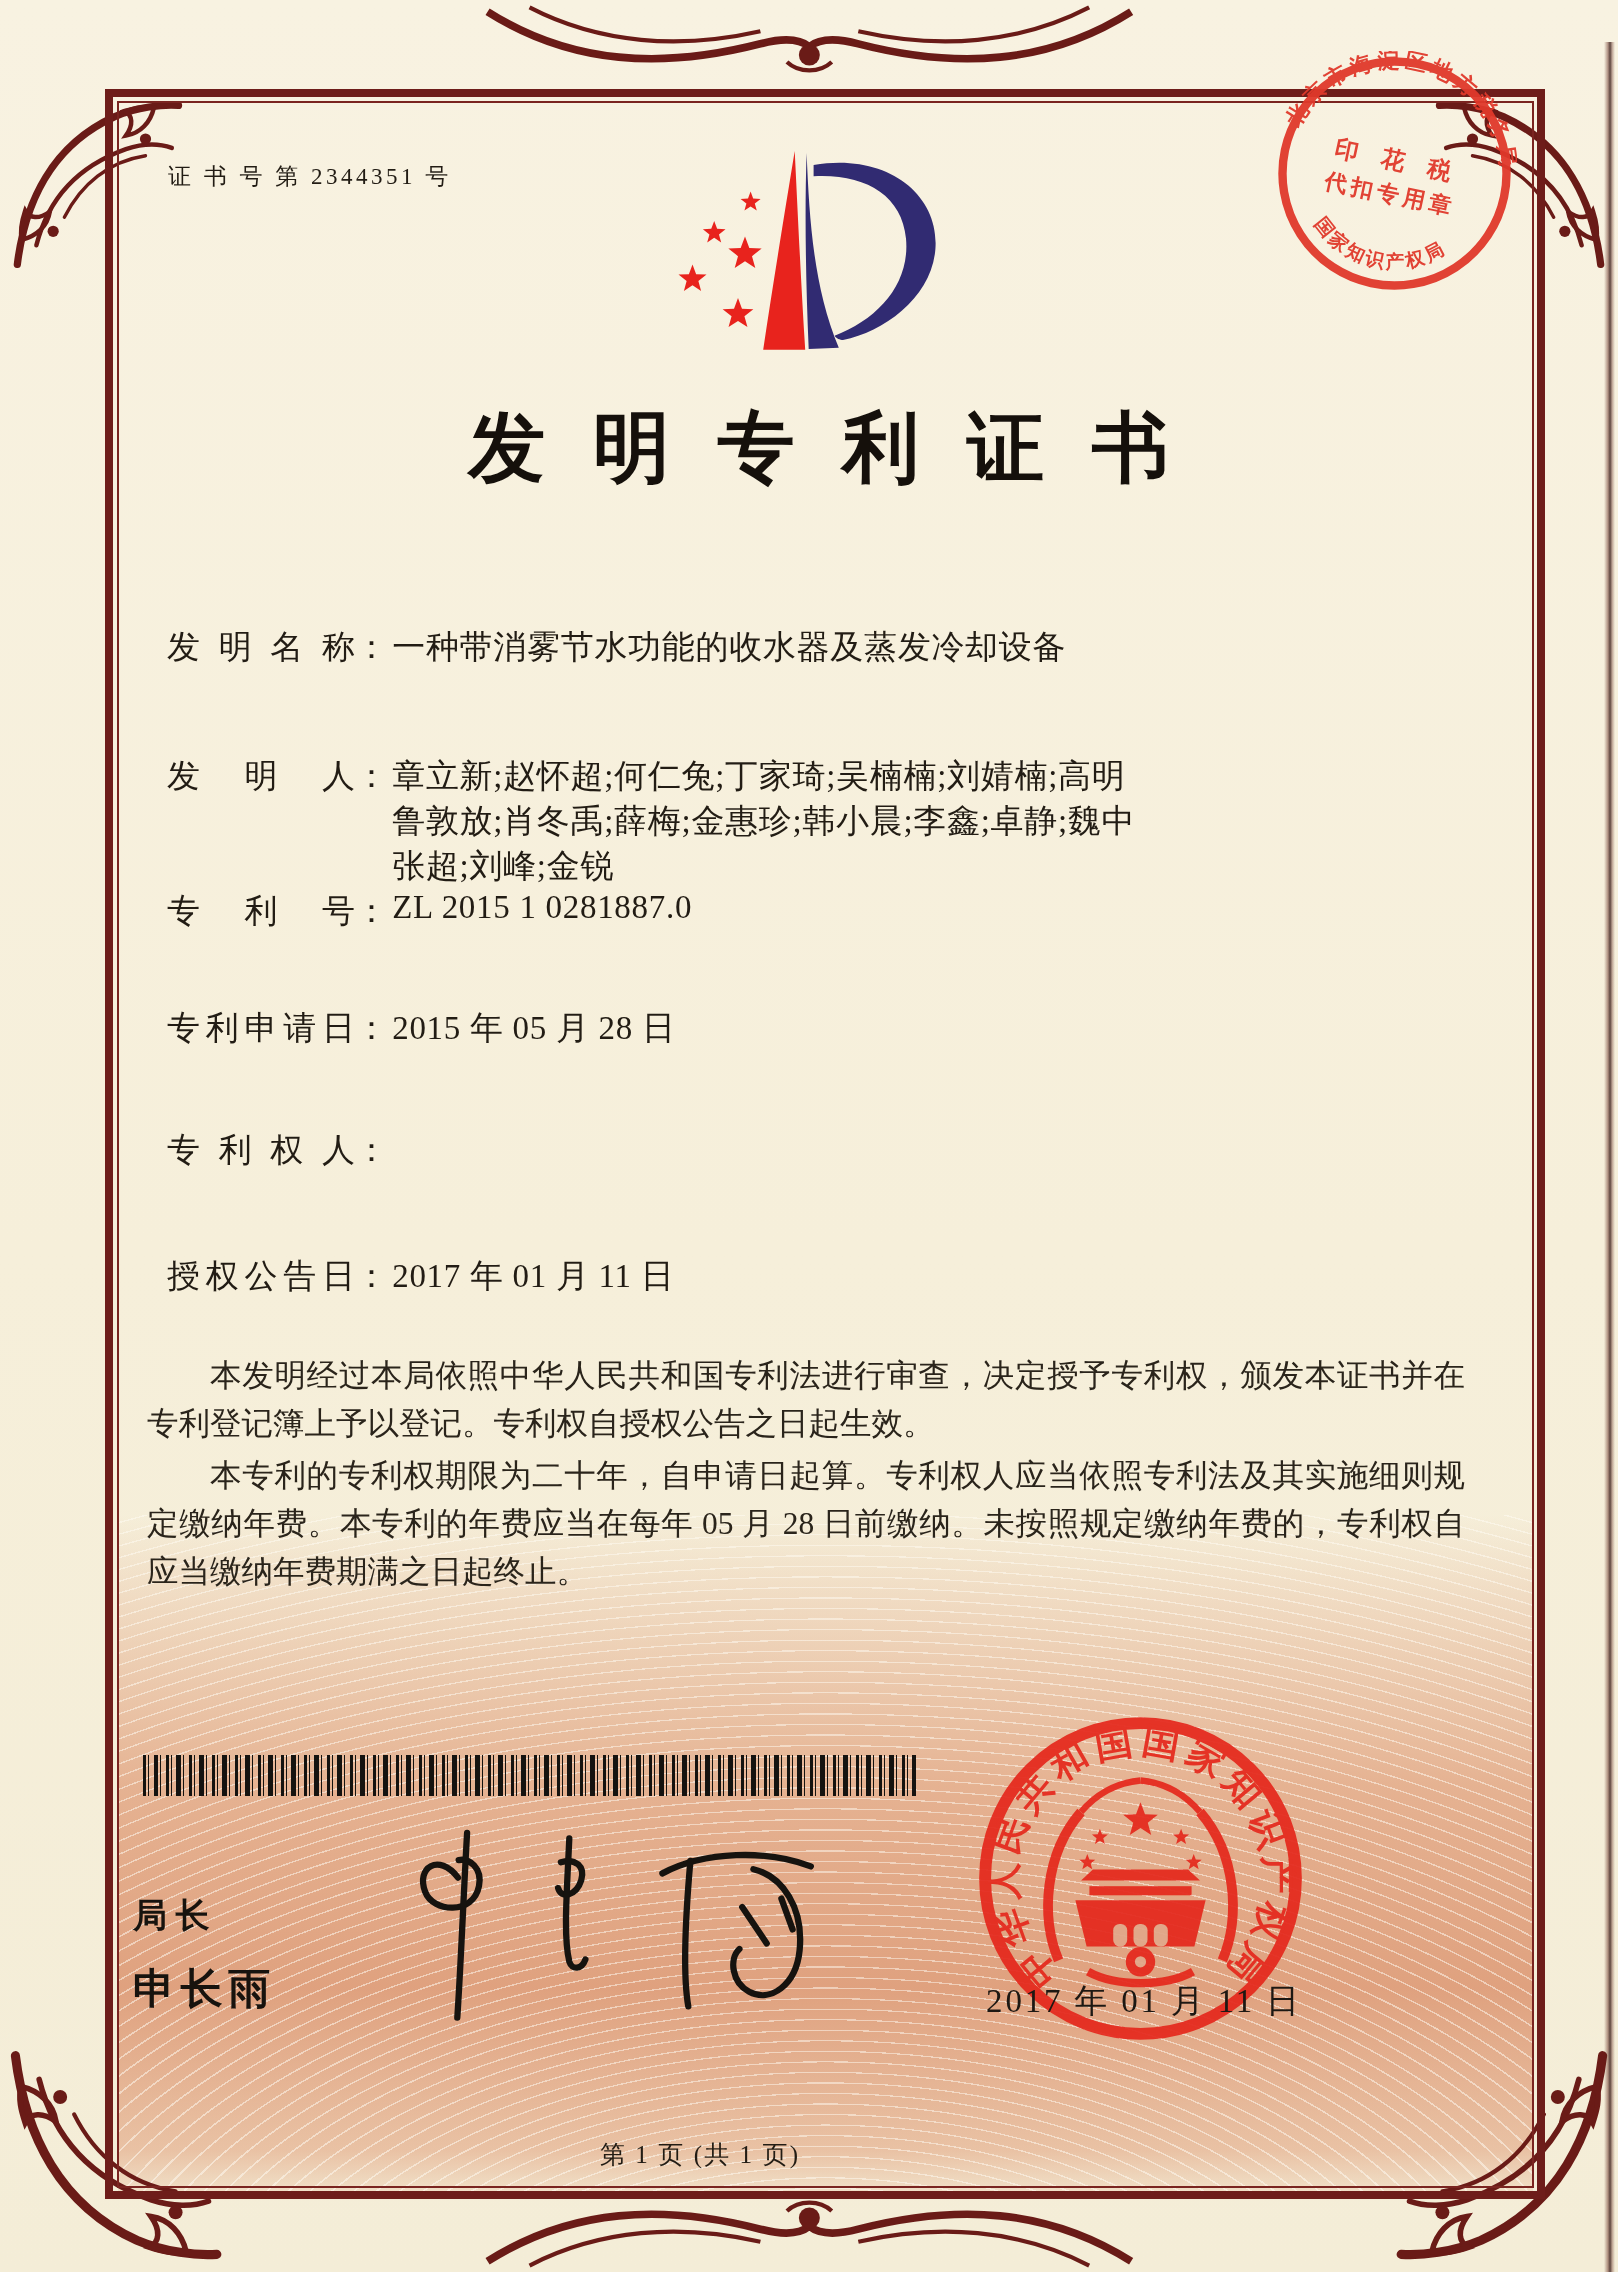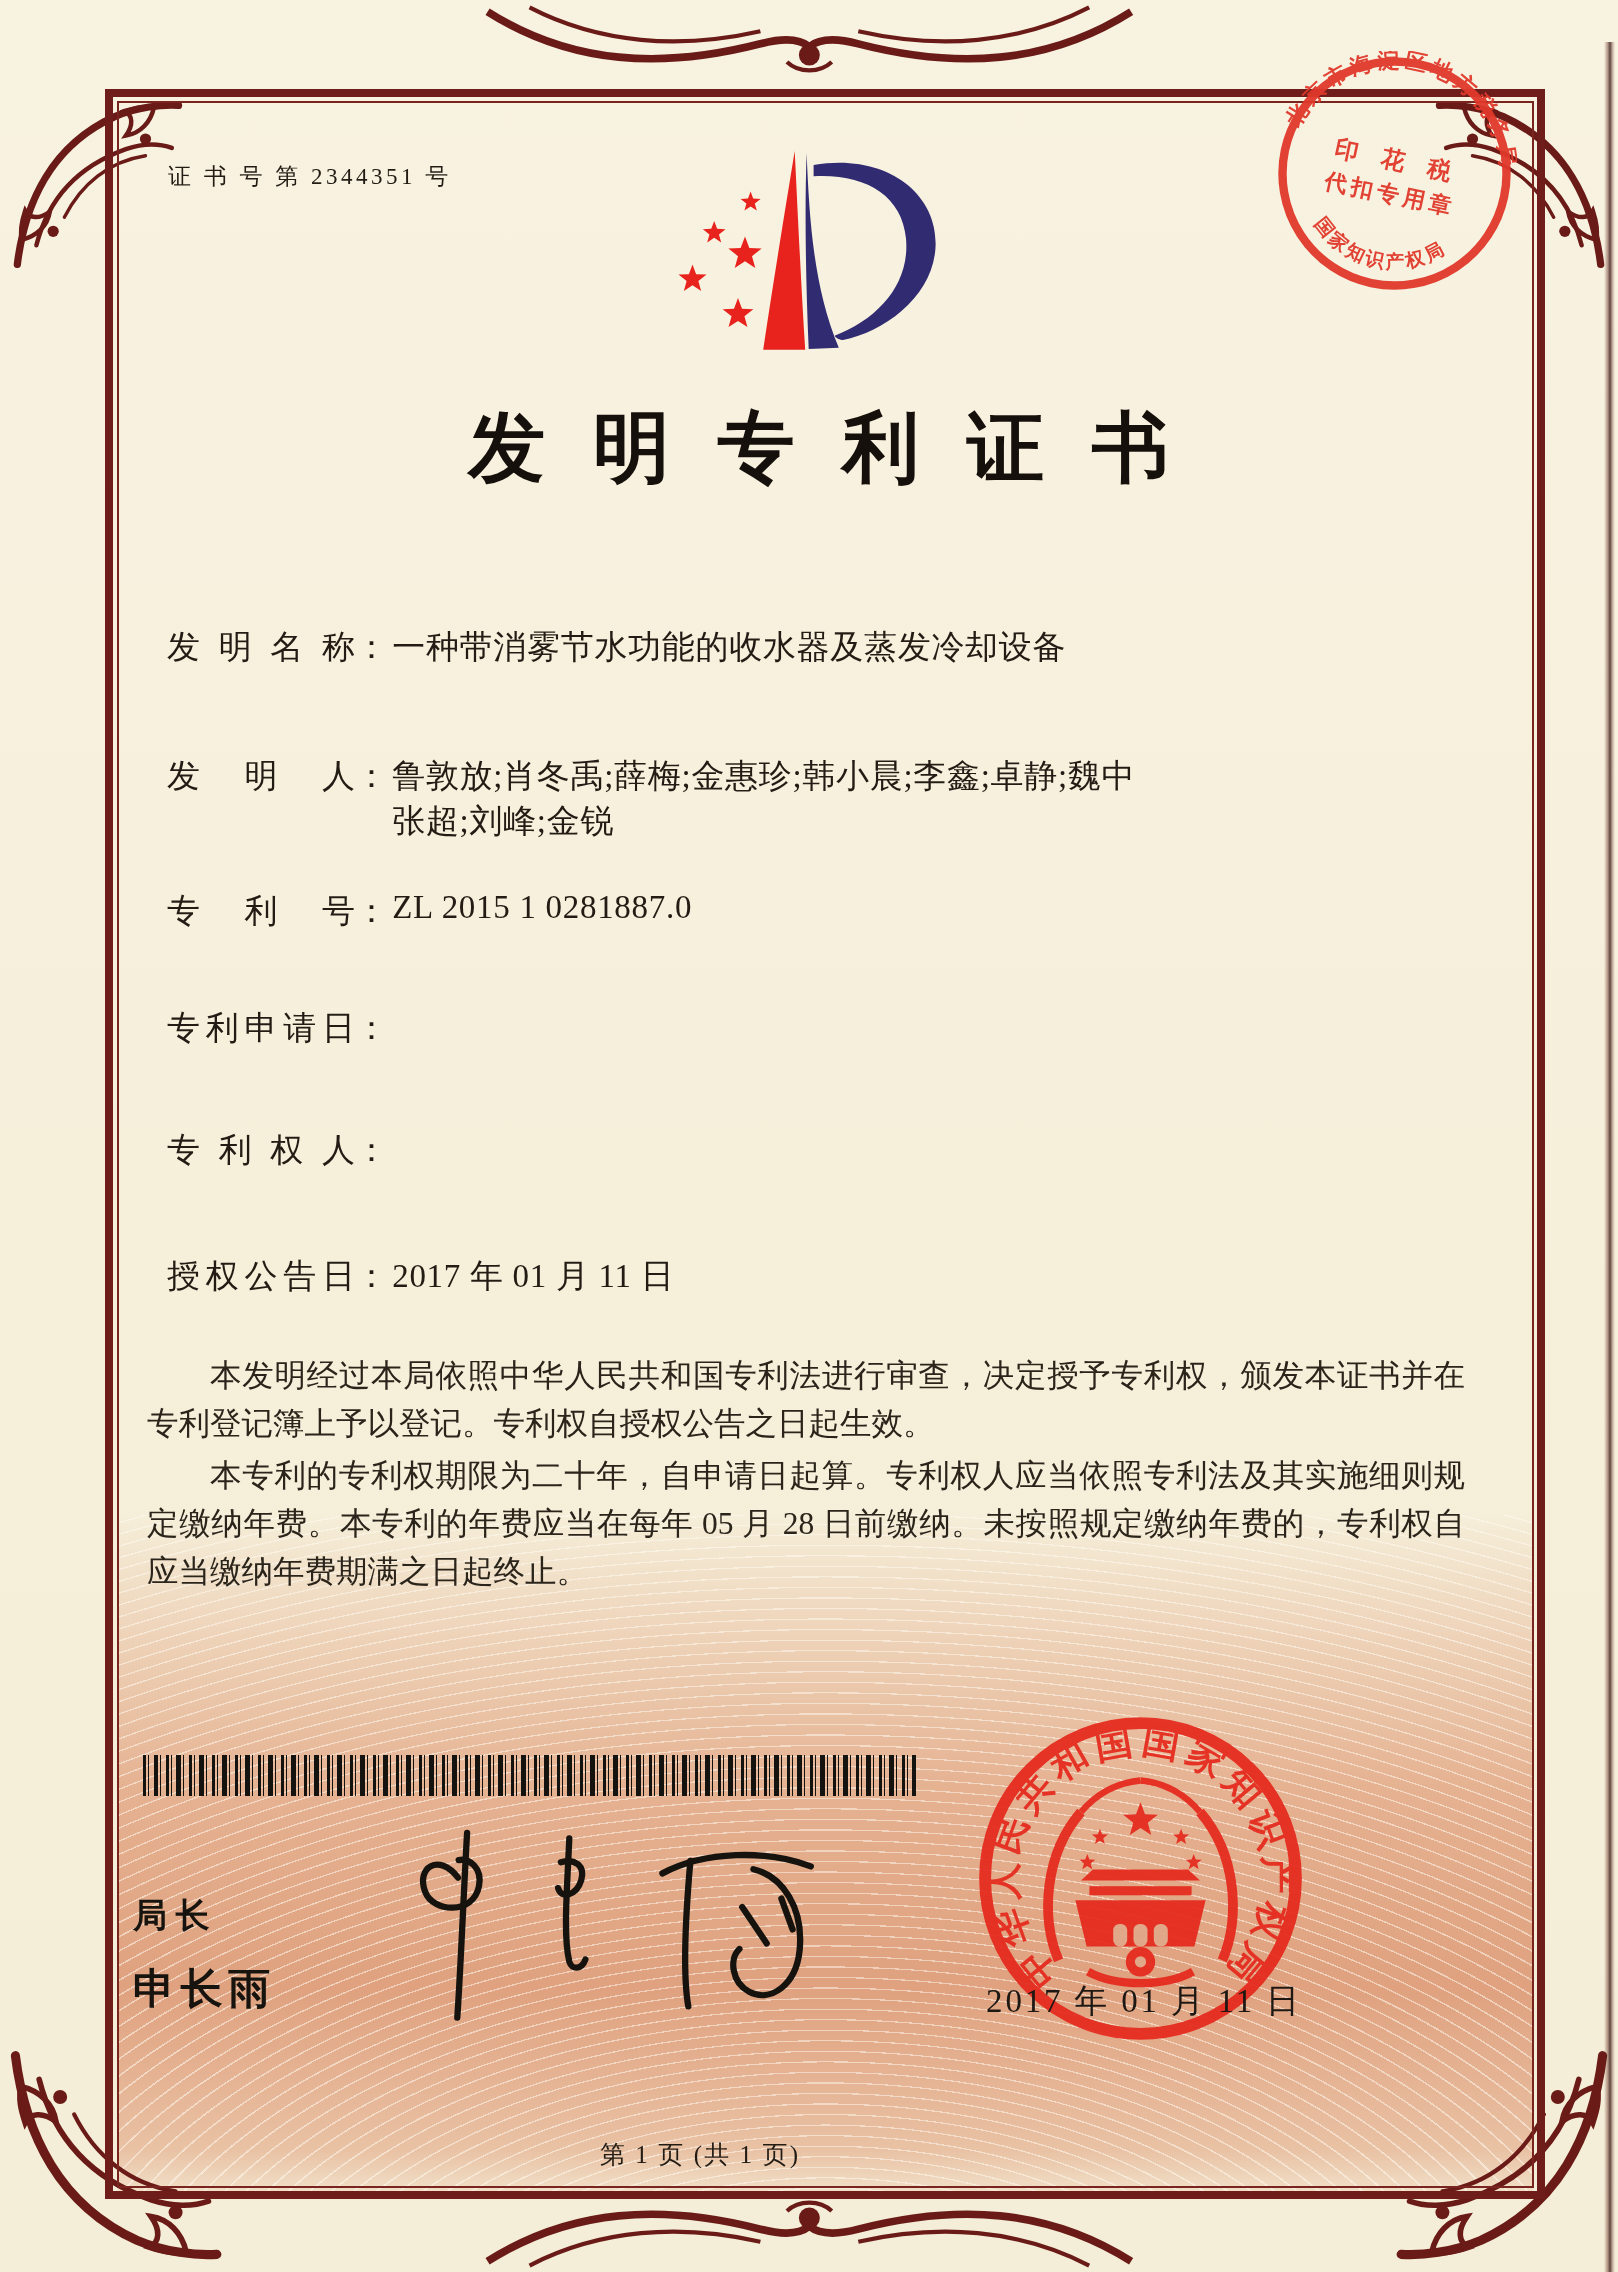"章立新;赵怀超;何仁兔;丁家琦;吴楠楠;刘婧楠;高明" div.vline { html: none -> <div>章立新;赵怀超;何仁兔;丁家琦;吴楠楠;刘婧楠;高明</div> }
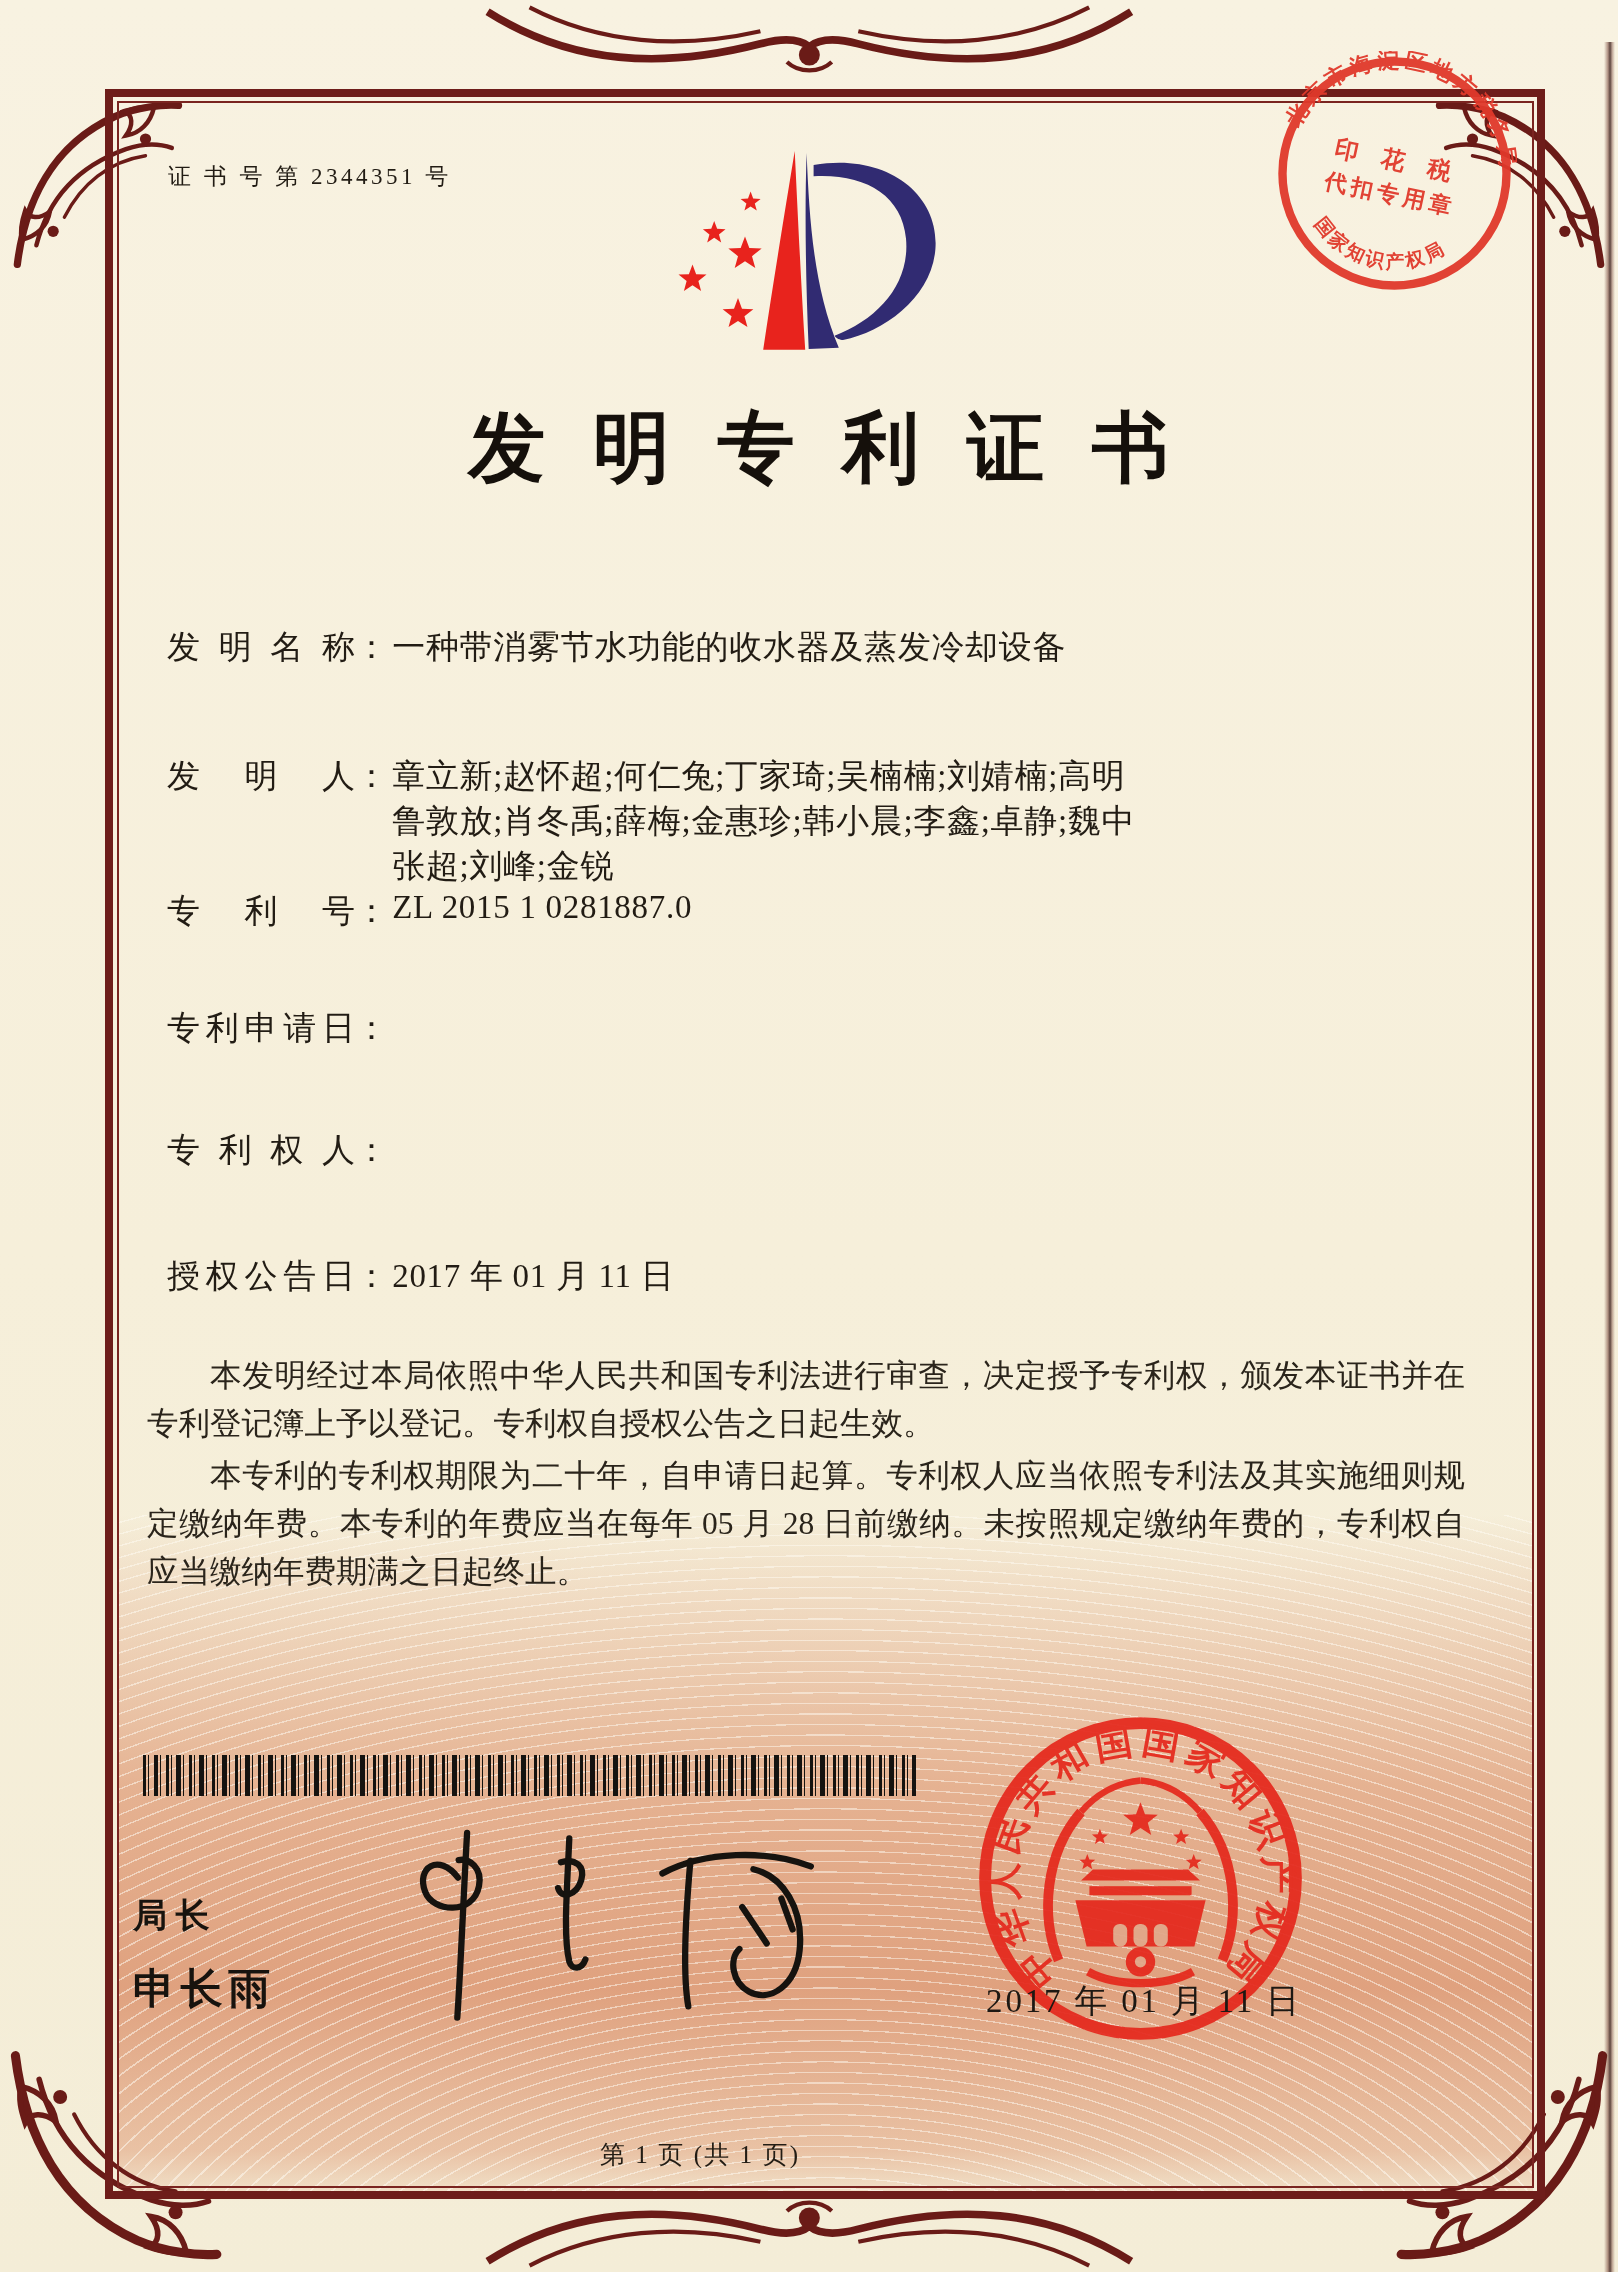"2015 年 05 月 28" span.fvalue { html: none -> <span>2015 年 05 月 28 日</span> }
